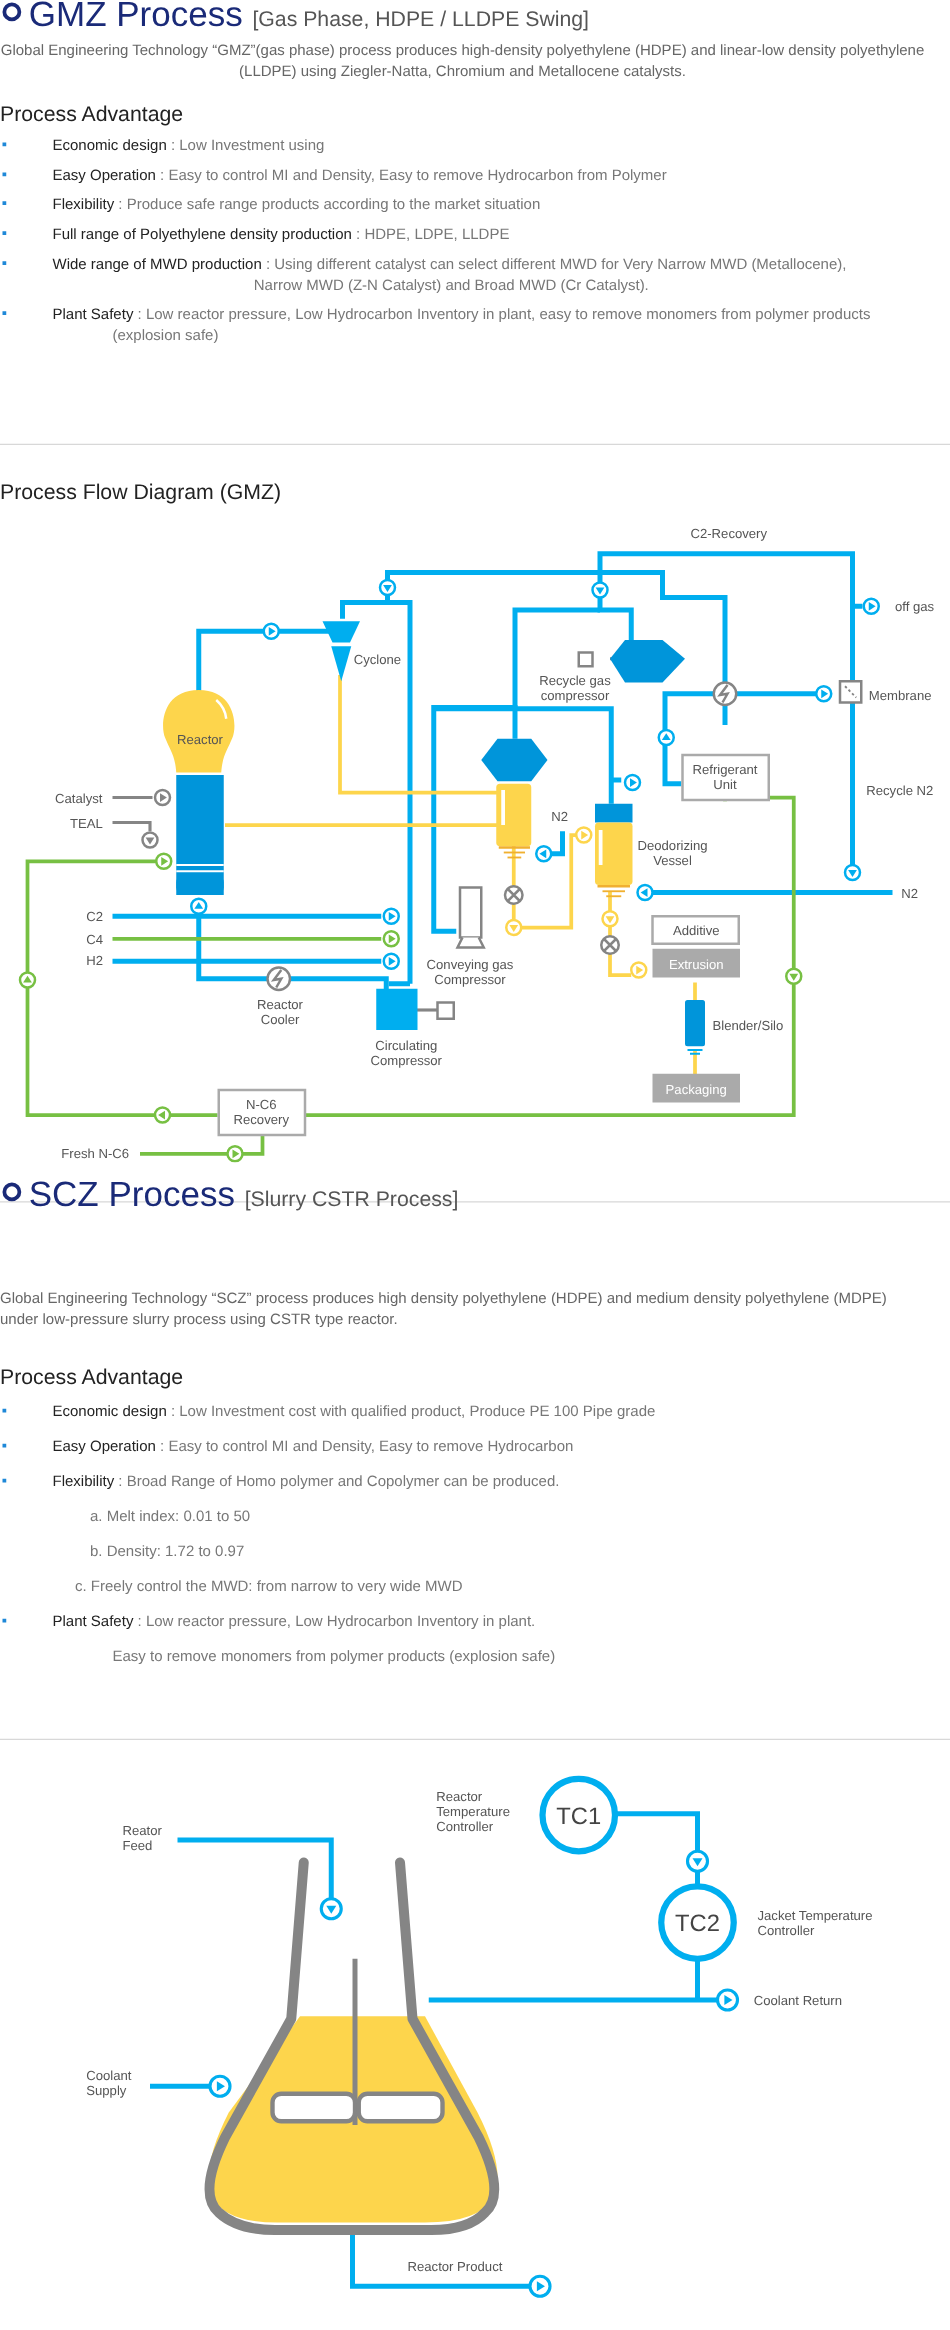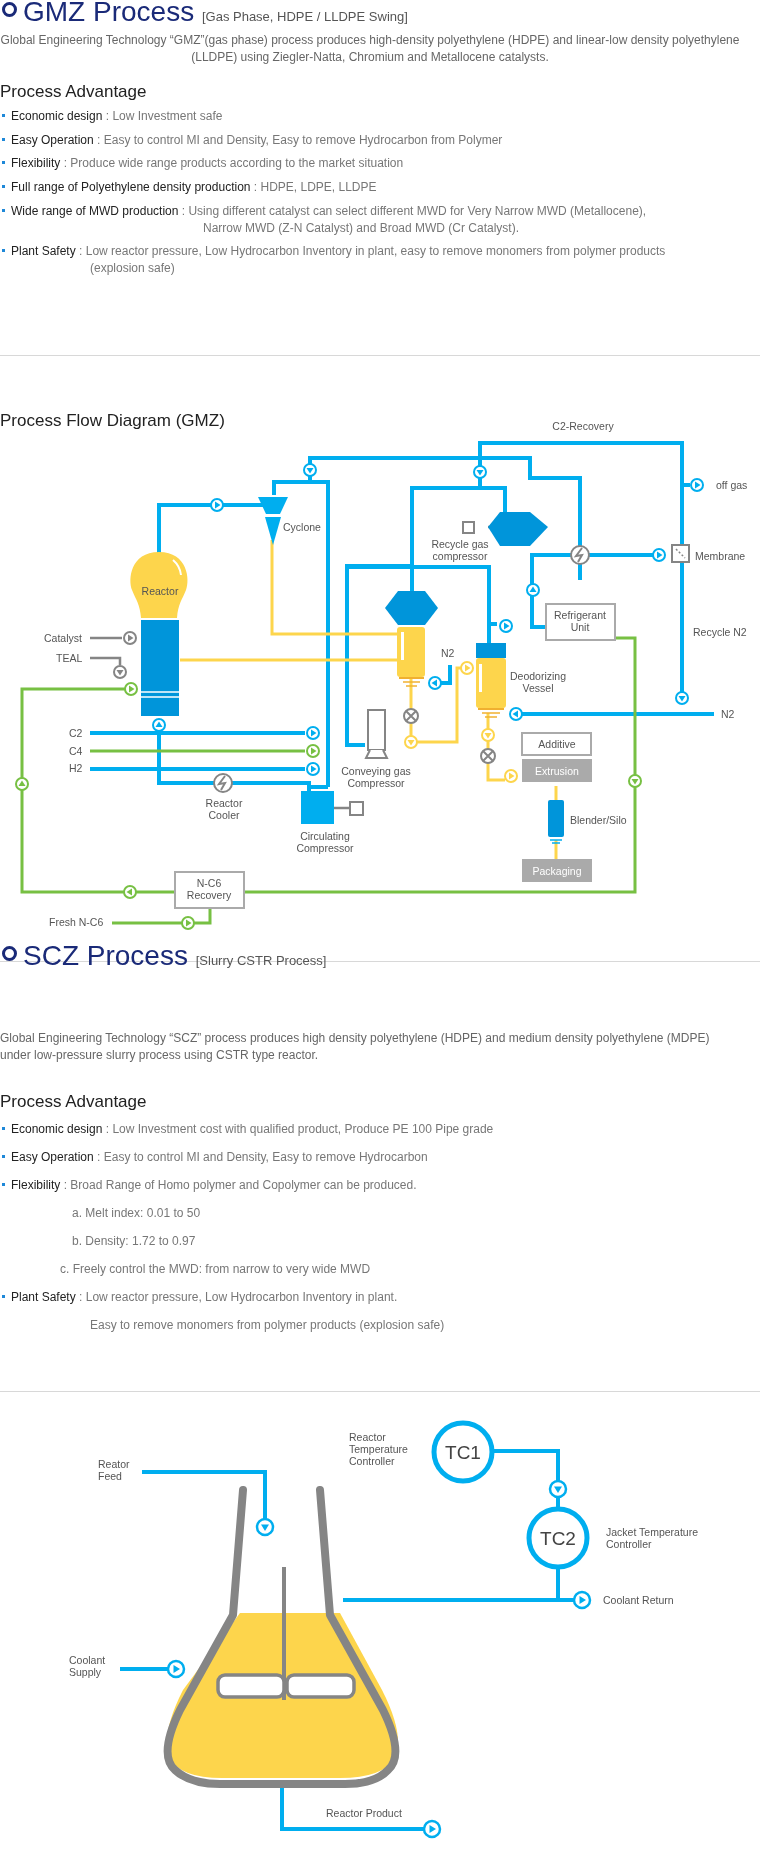"[Gas Phase, HDPE / LLDPE" .h1 .sub { font-size: 13px -> 17px }
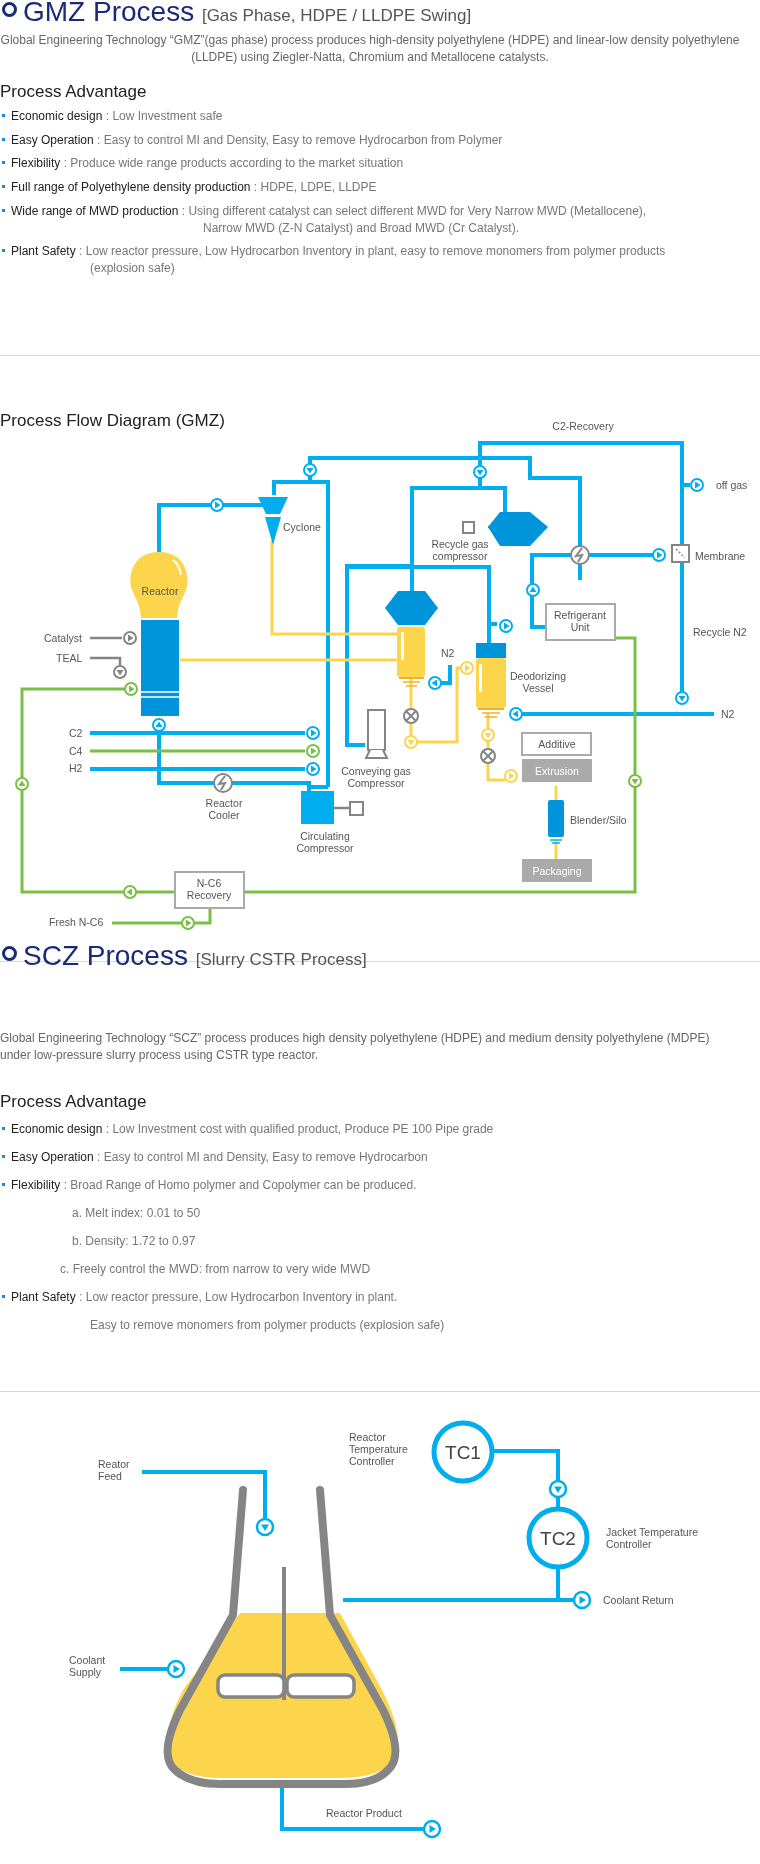"Economic design" .adv .k { margin-left: none -> 31px }
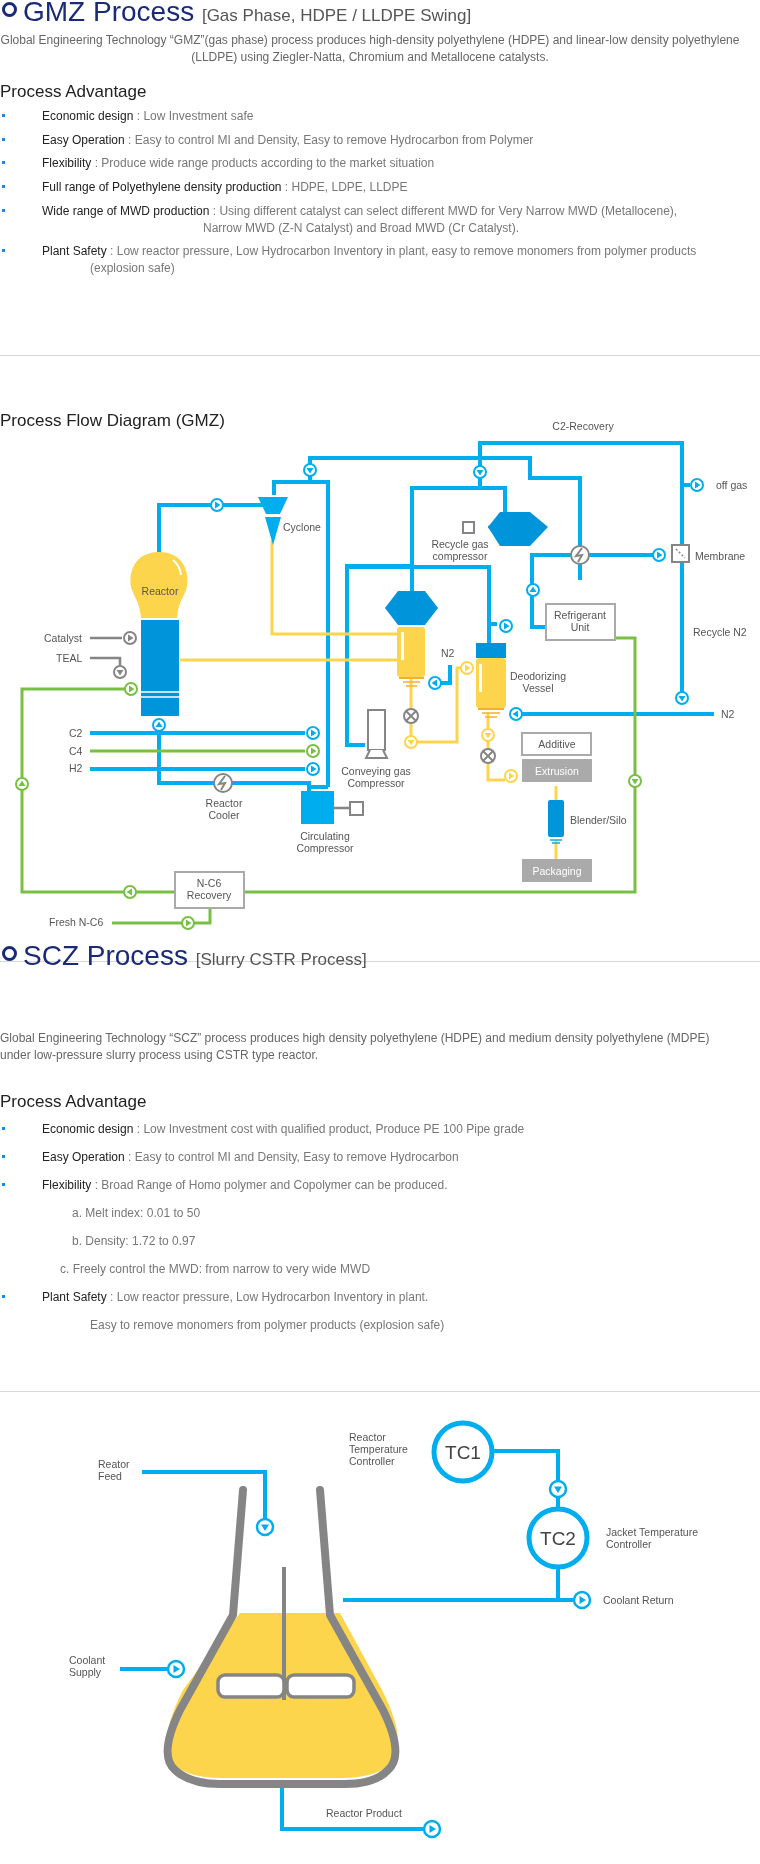"Low Investment safe" span { text: safe -> using }
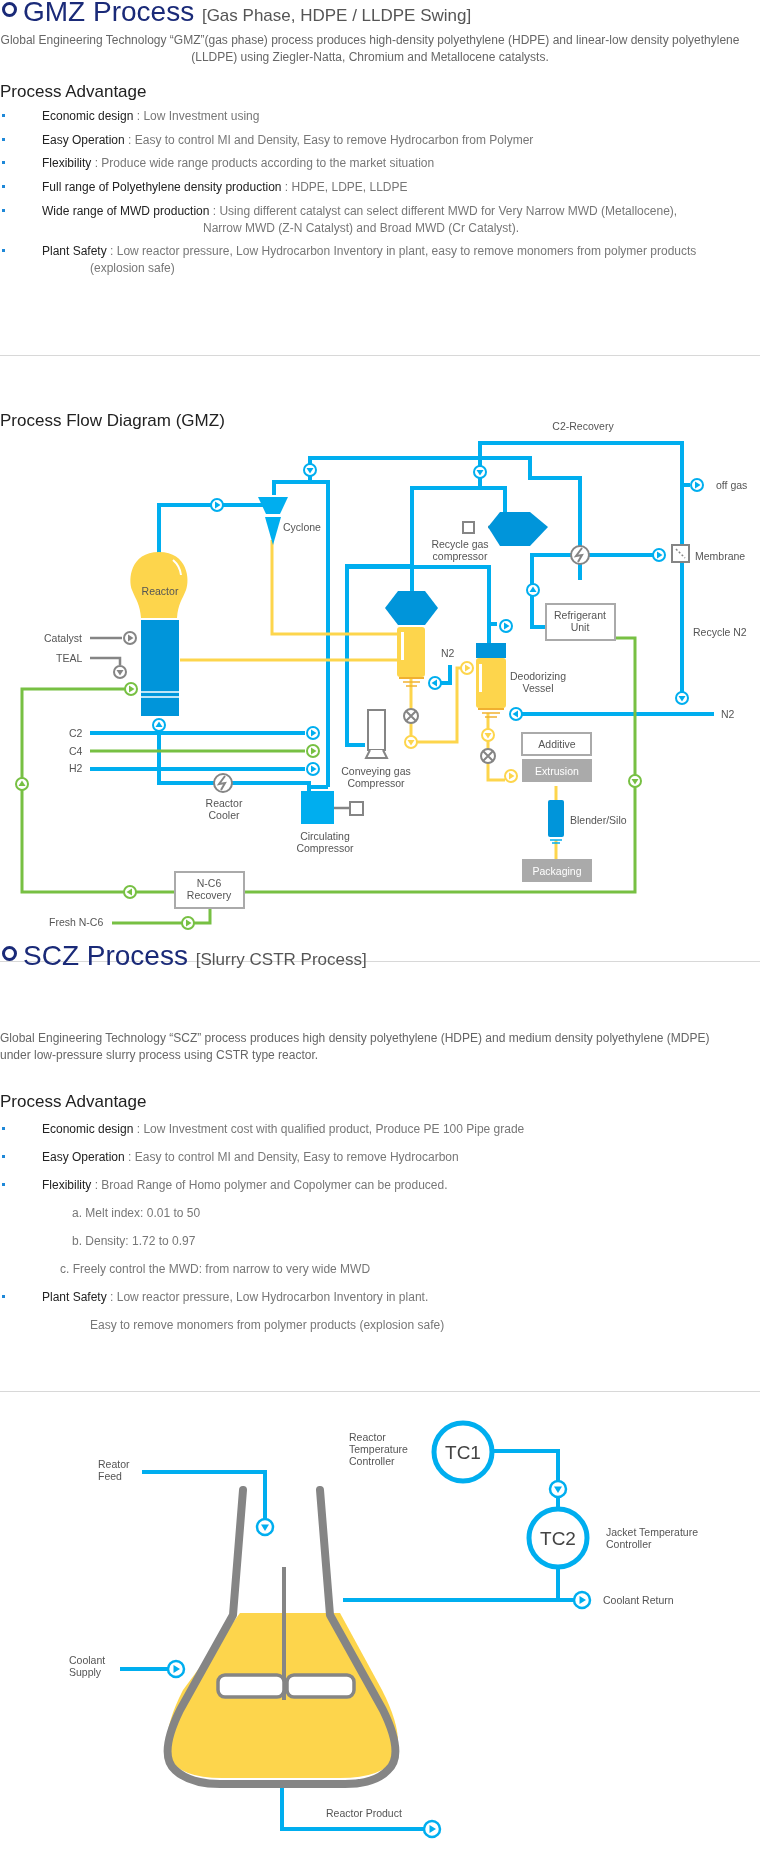"Produce wide range products according" span { text: wide -> safe }
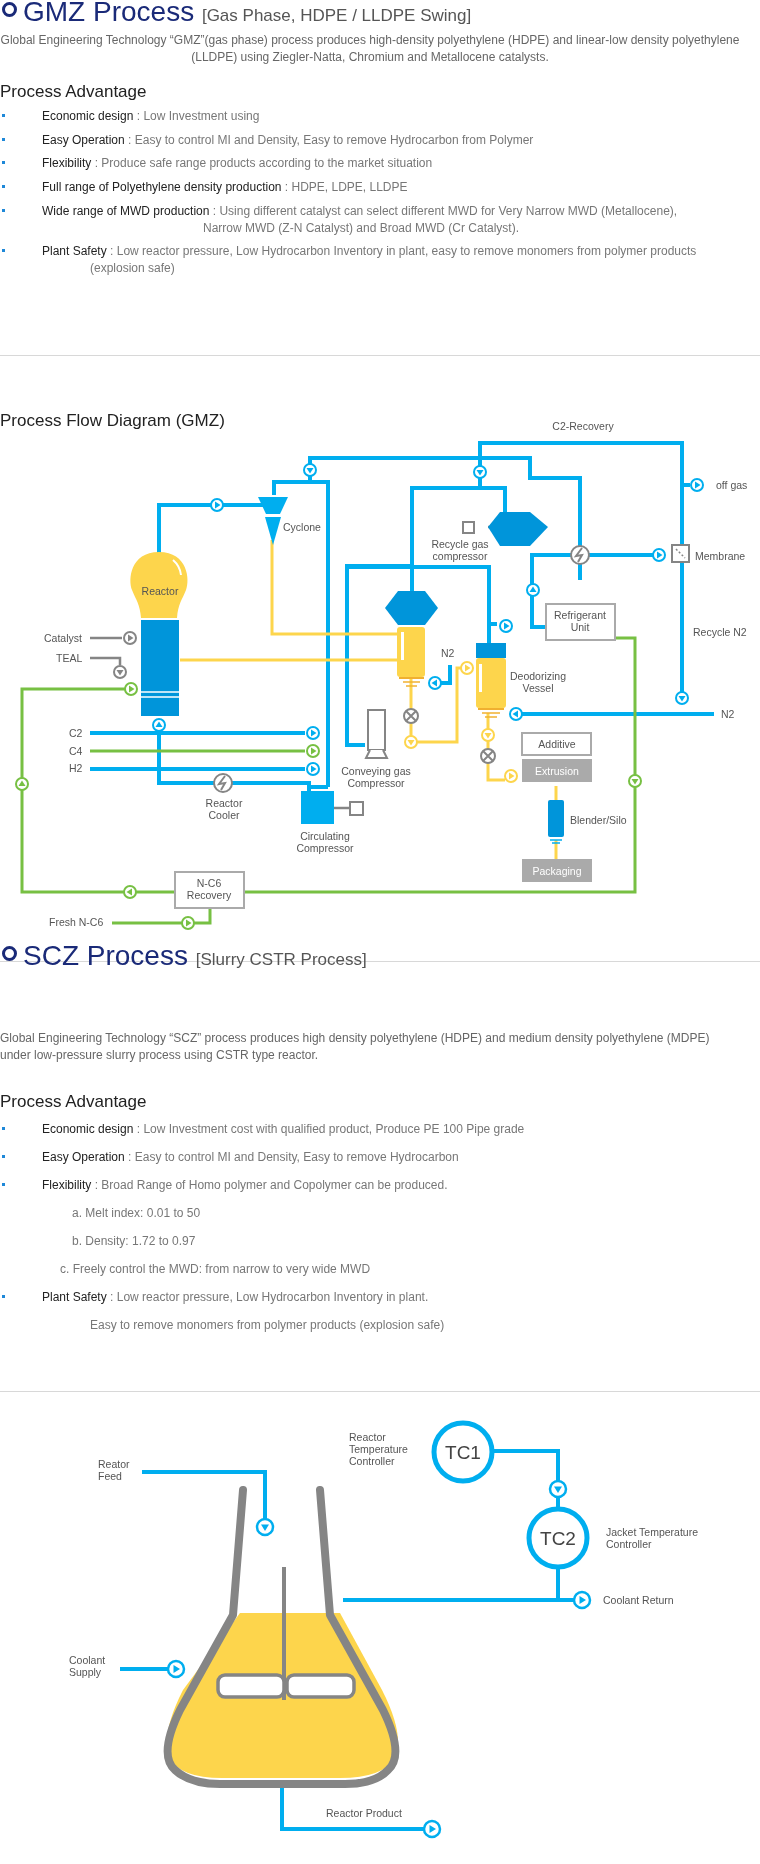"Process Flow Diagram (GMZ)" div.h2 { margin-top: 27px -> none }
